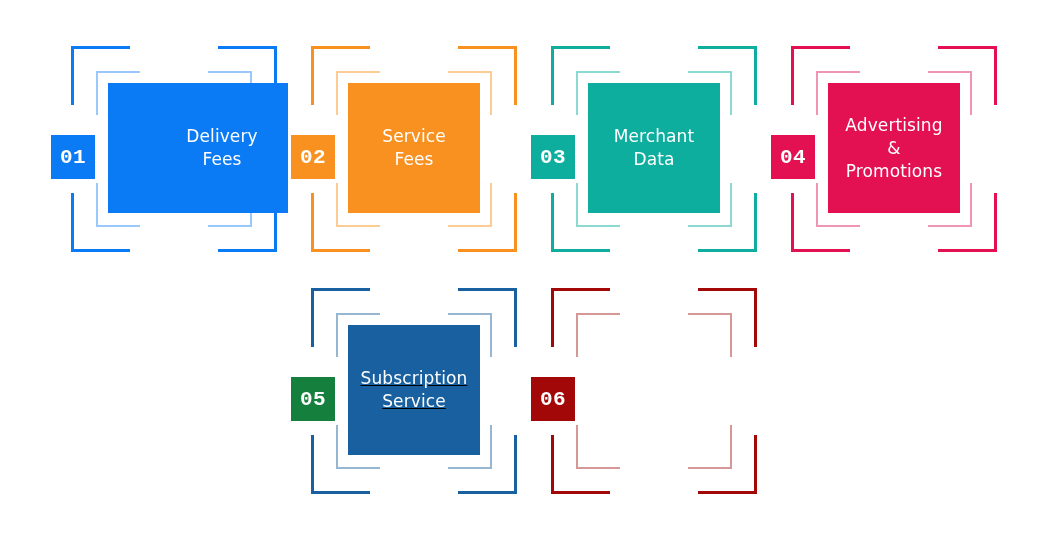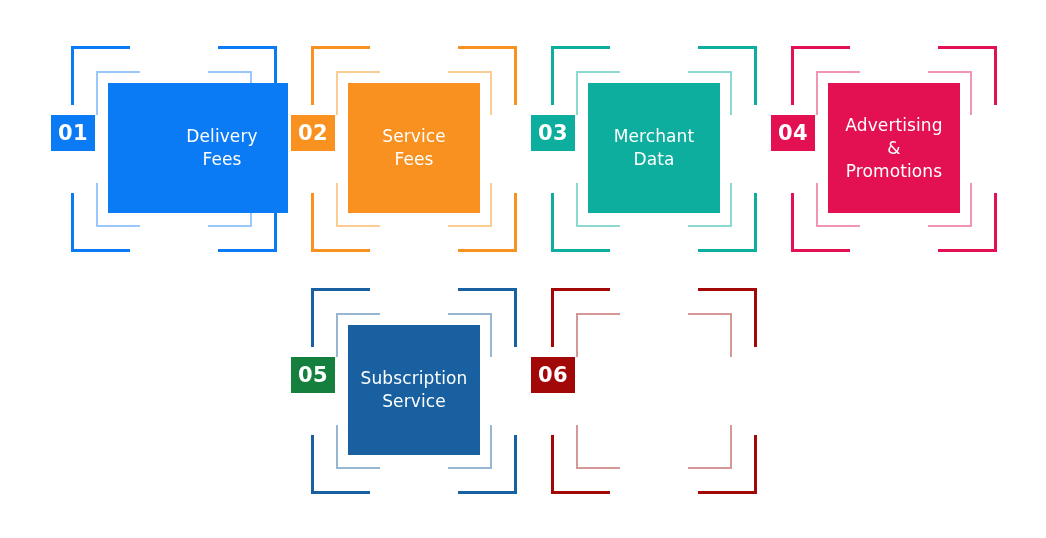"01" .badge { font-family: none -> Liberation Mono, monospace; height: 36px -> 44px; top: 69px -> 89px }
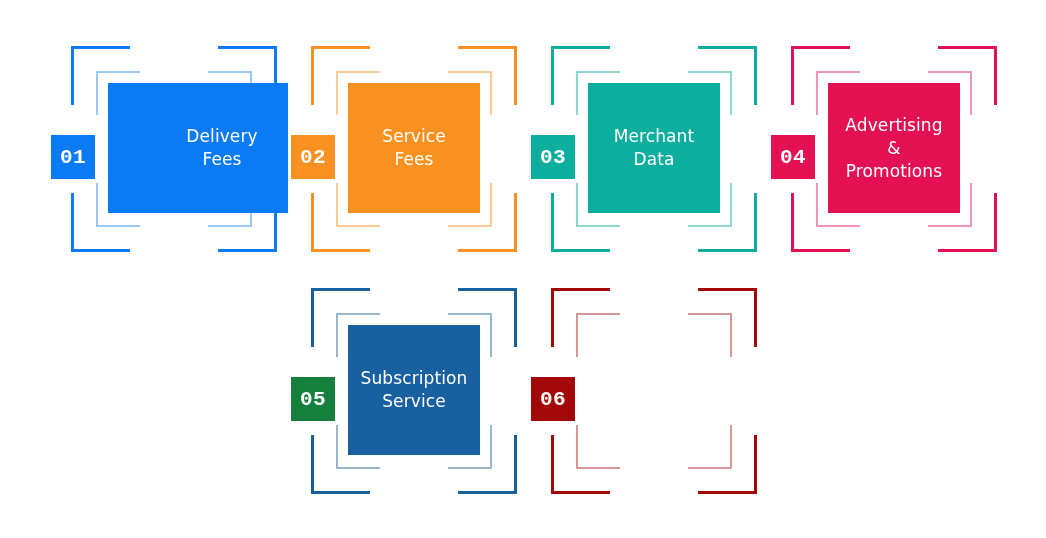"Subscription" div.card { text-decoration: none -> underline }
